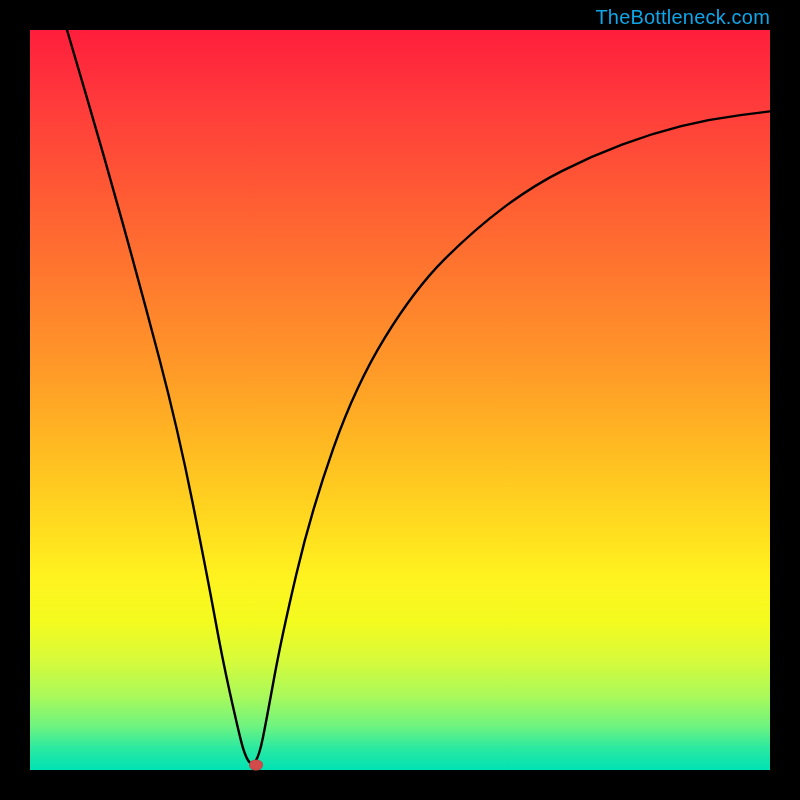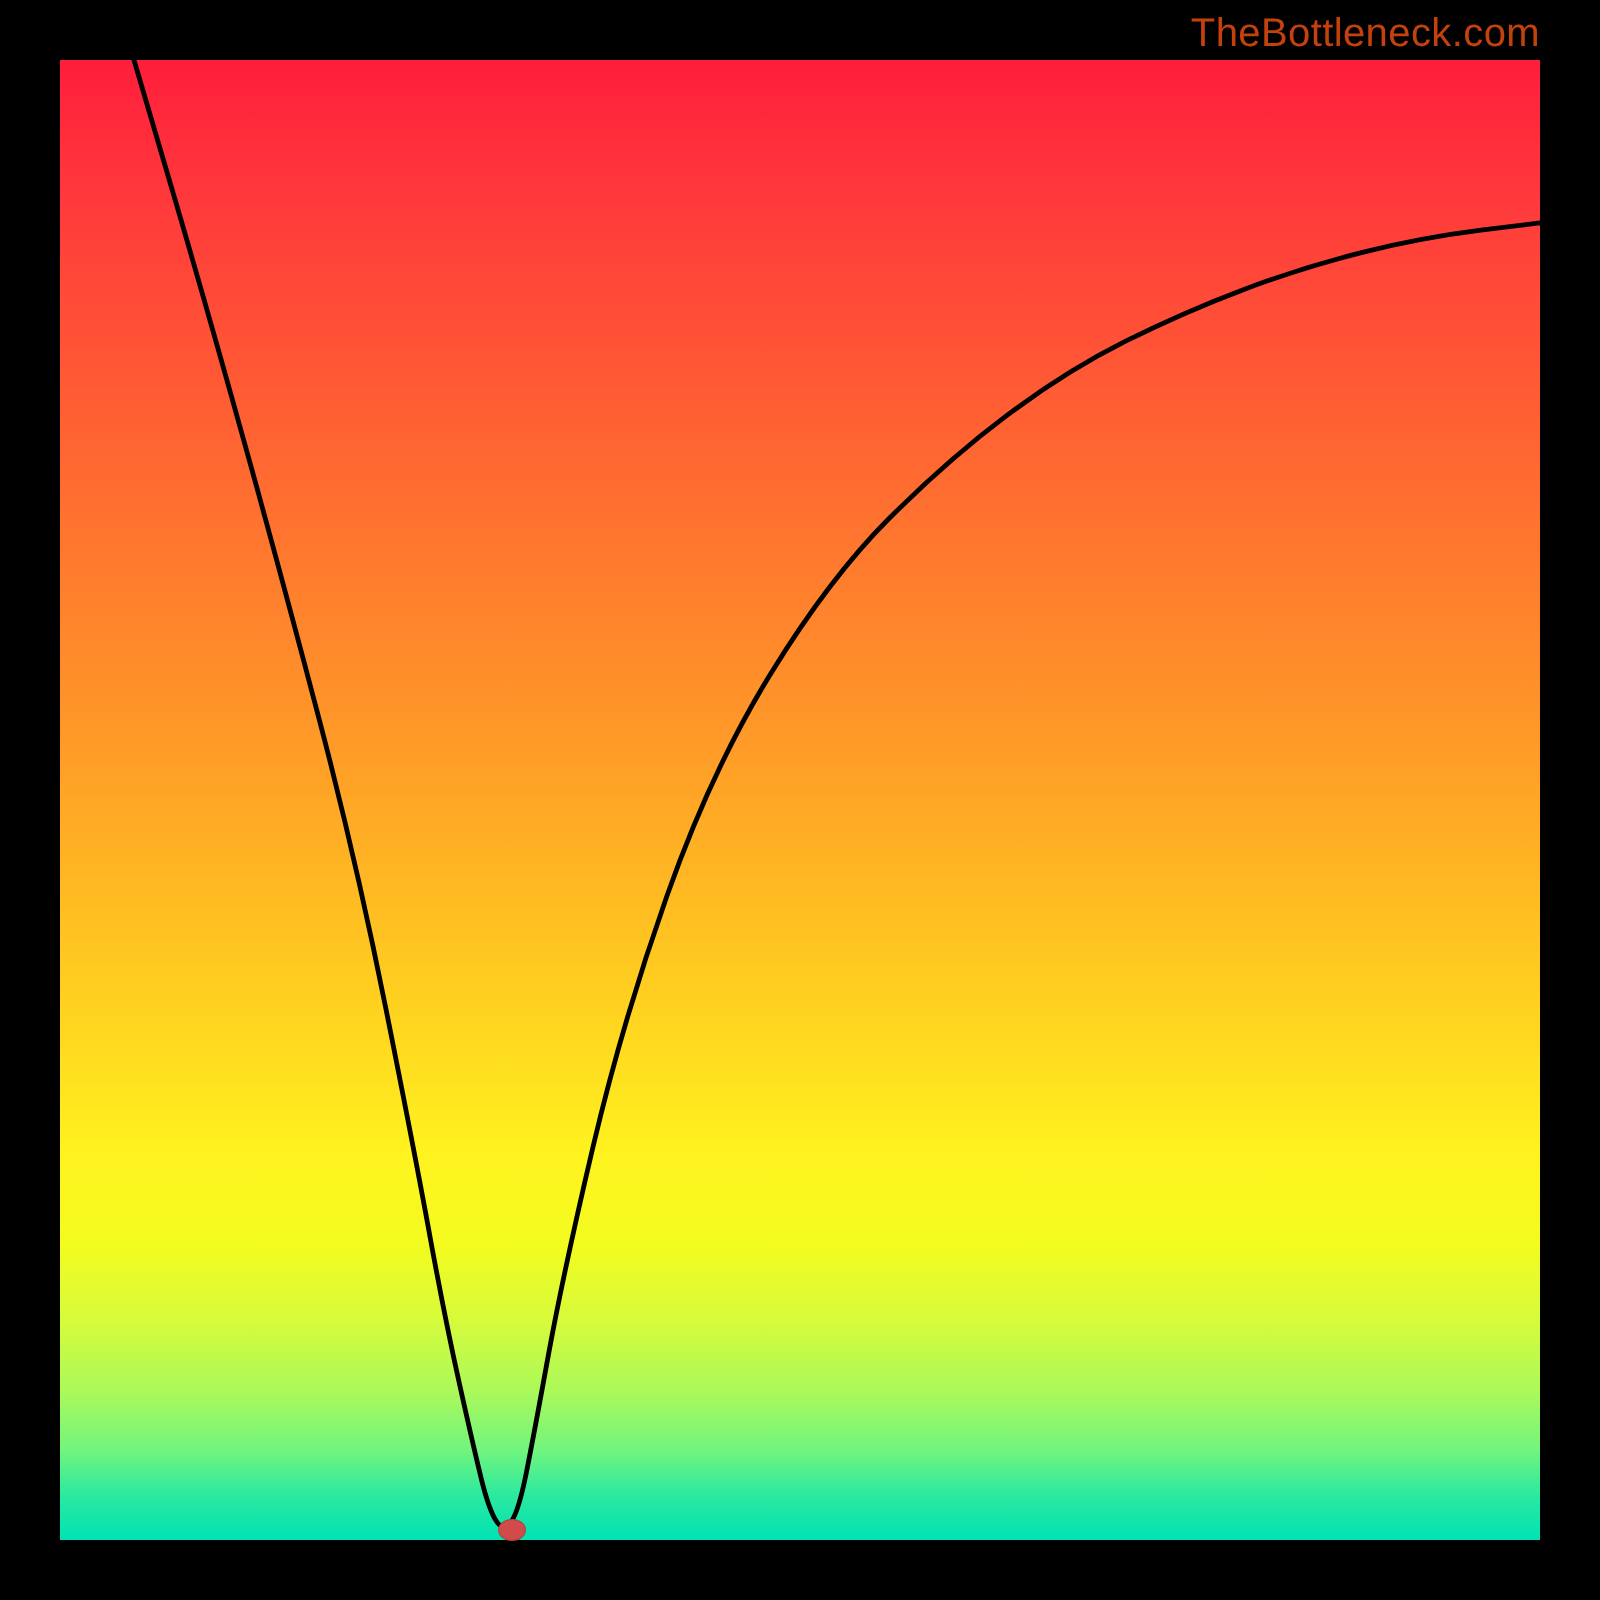"TheBottleneck.com" .watermark { color: #c2410c -> #0ea5e9 }
